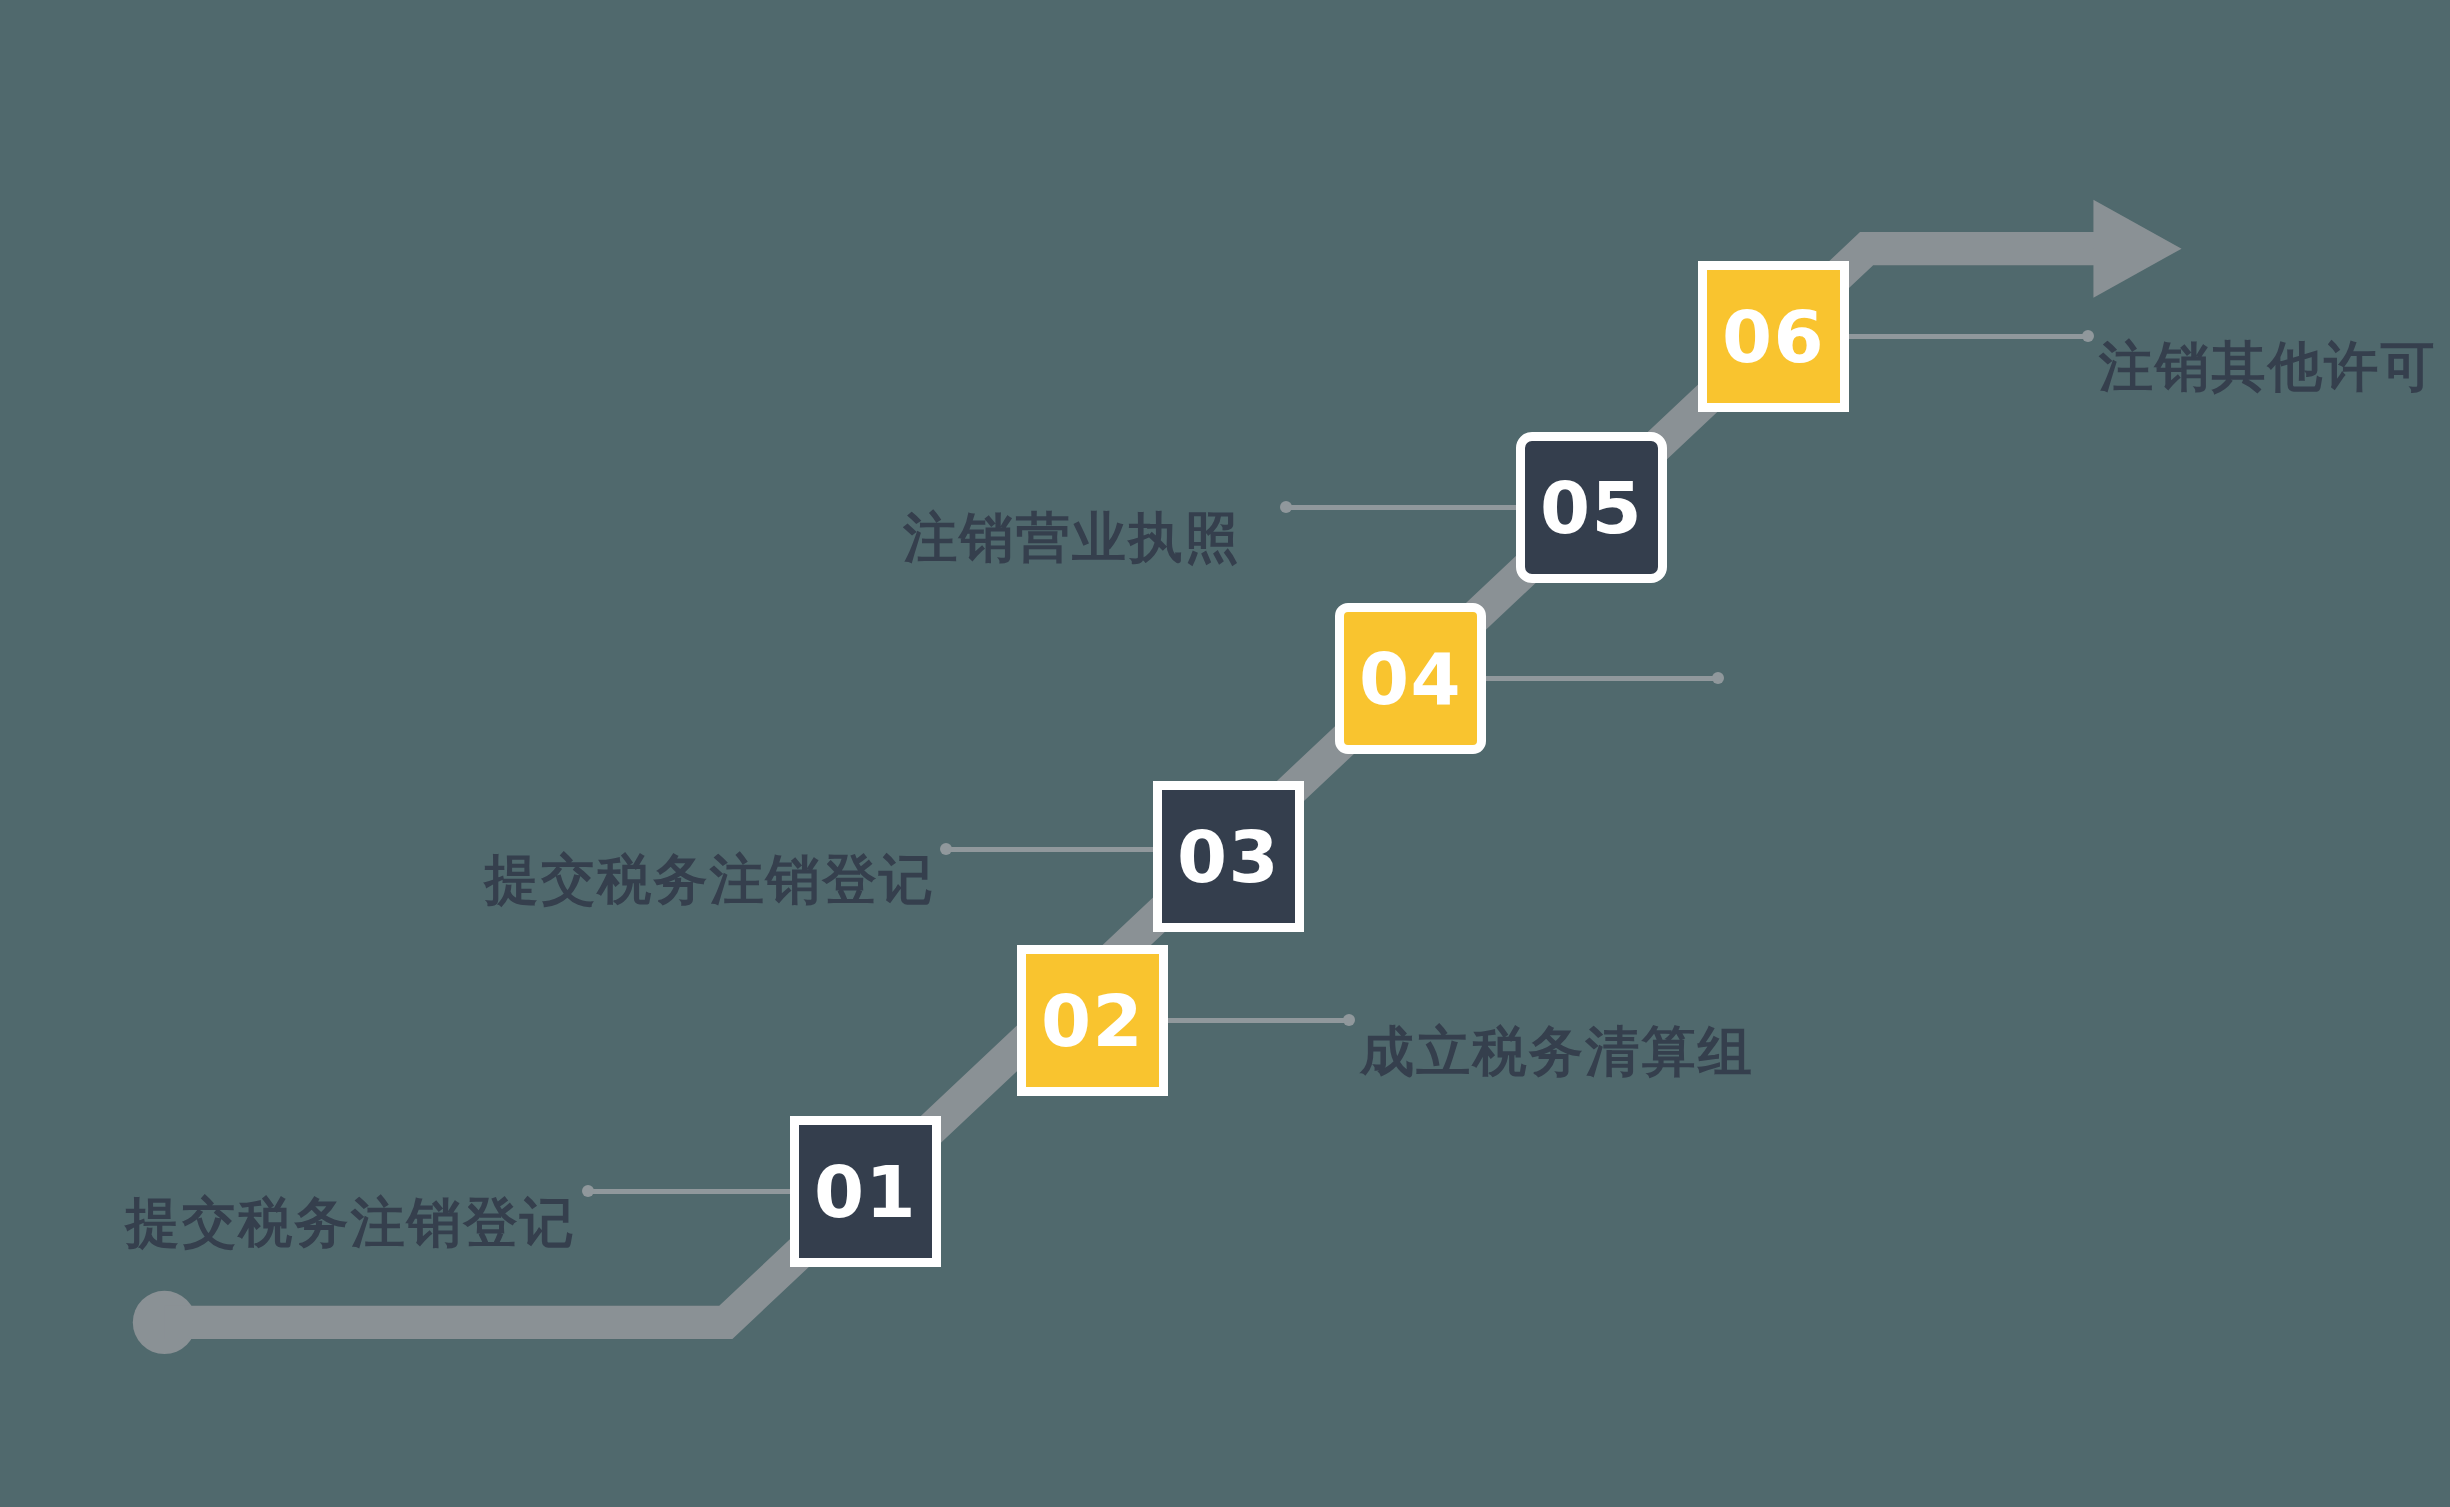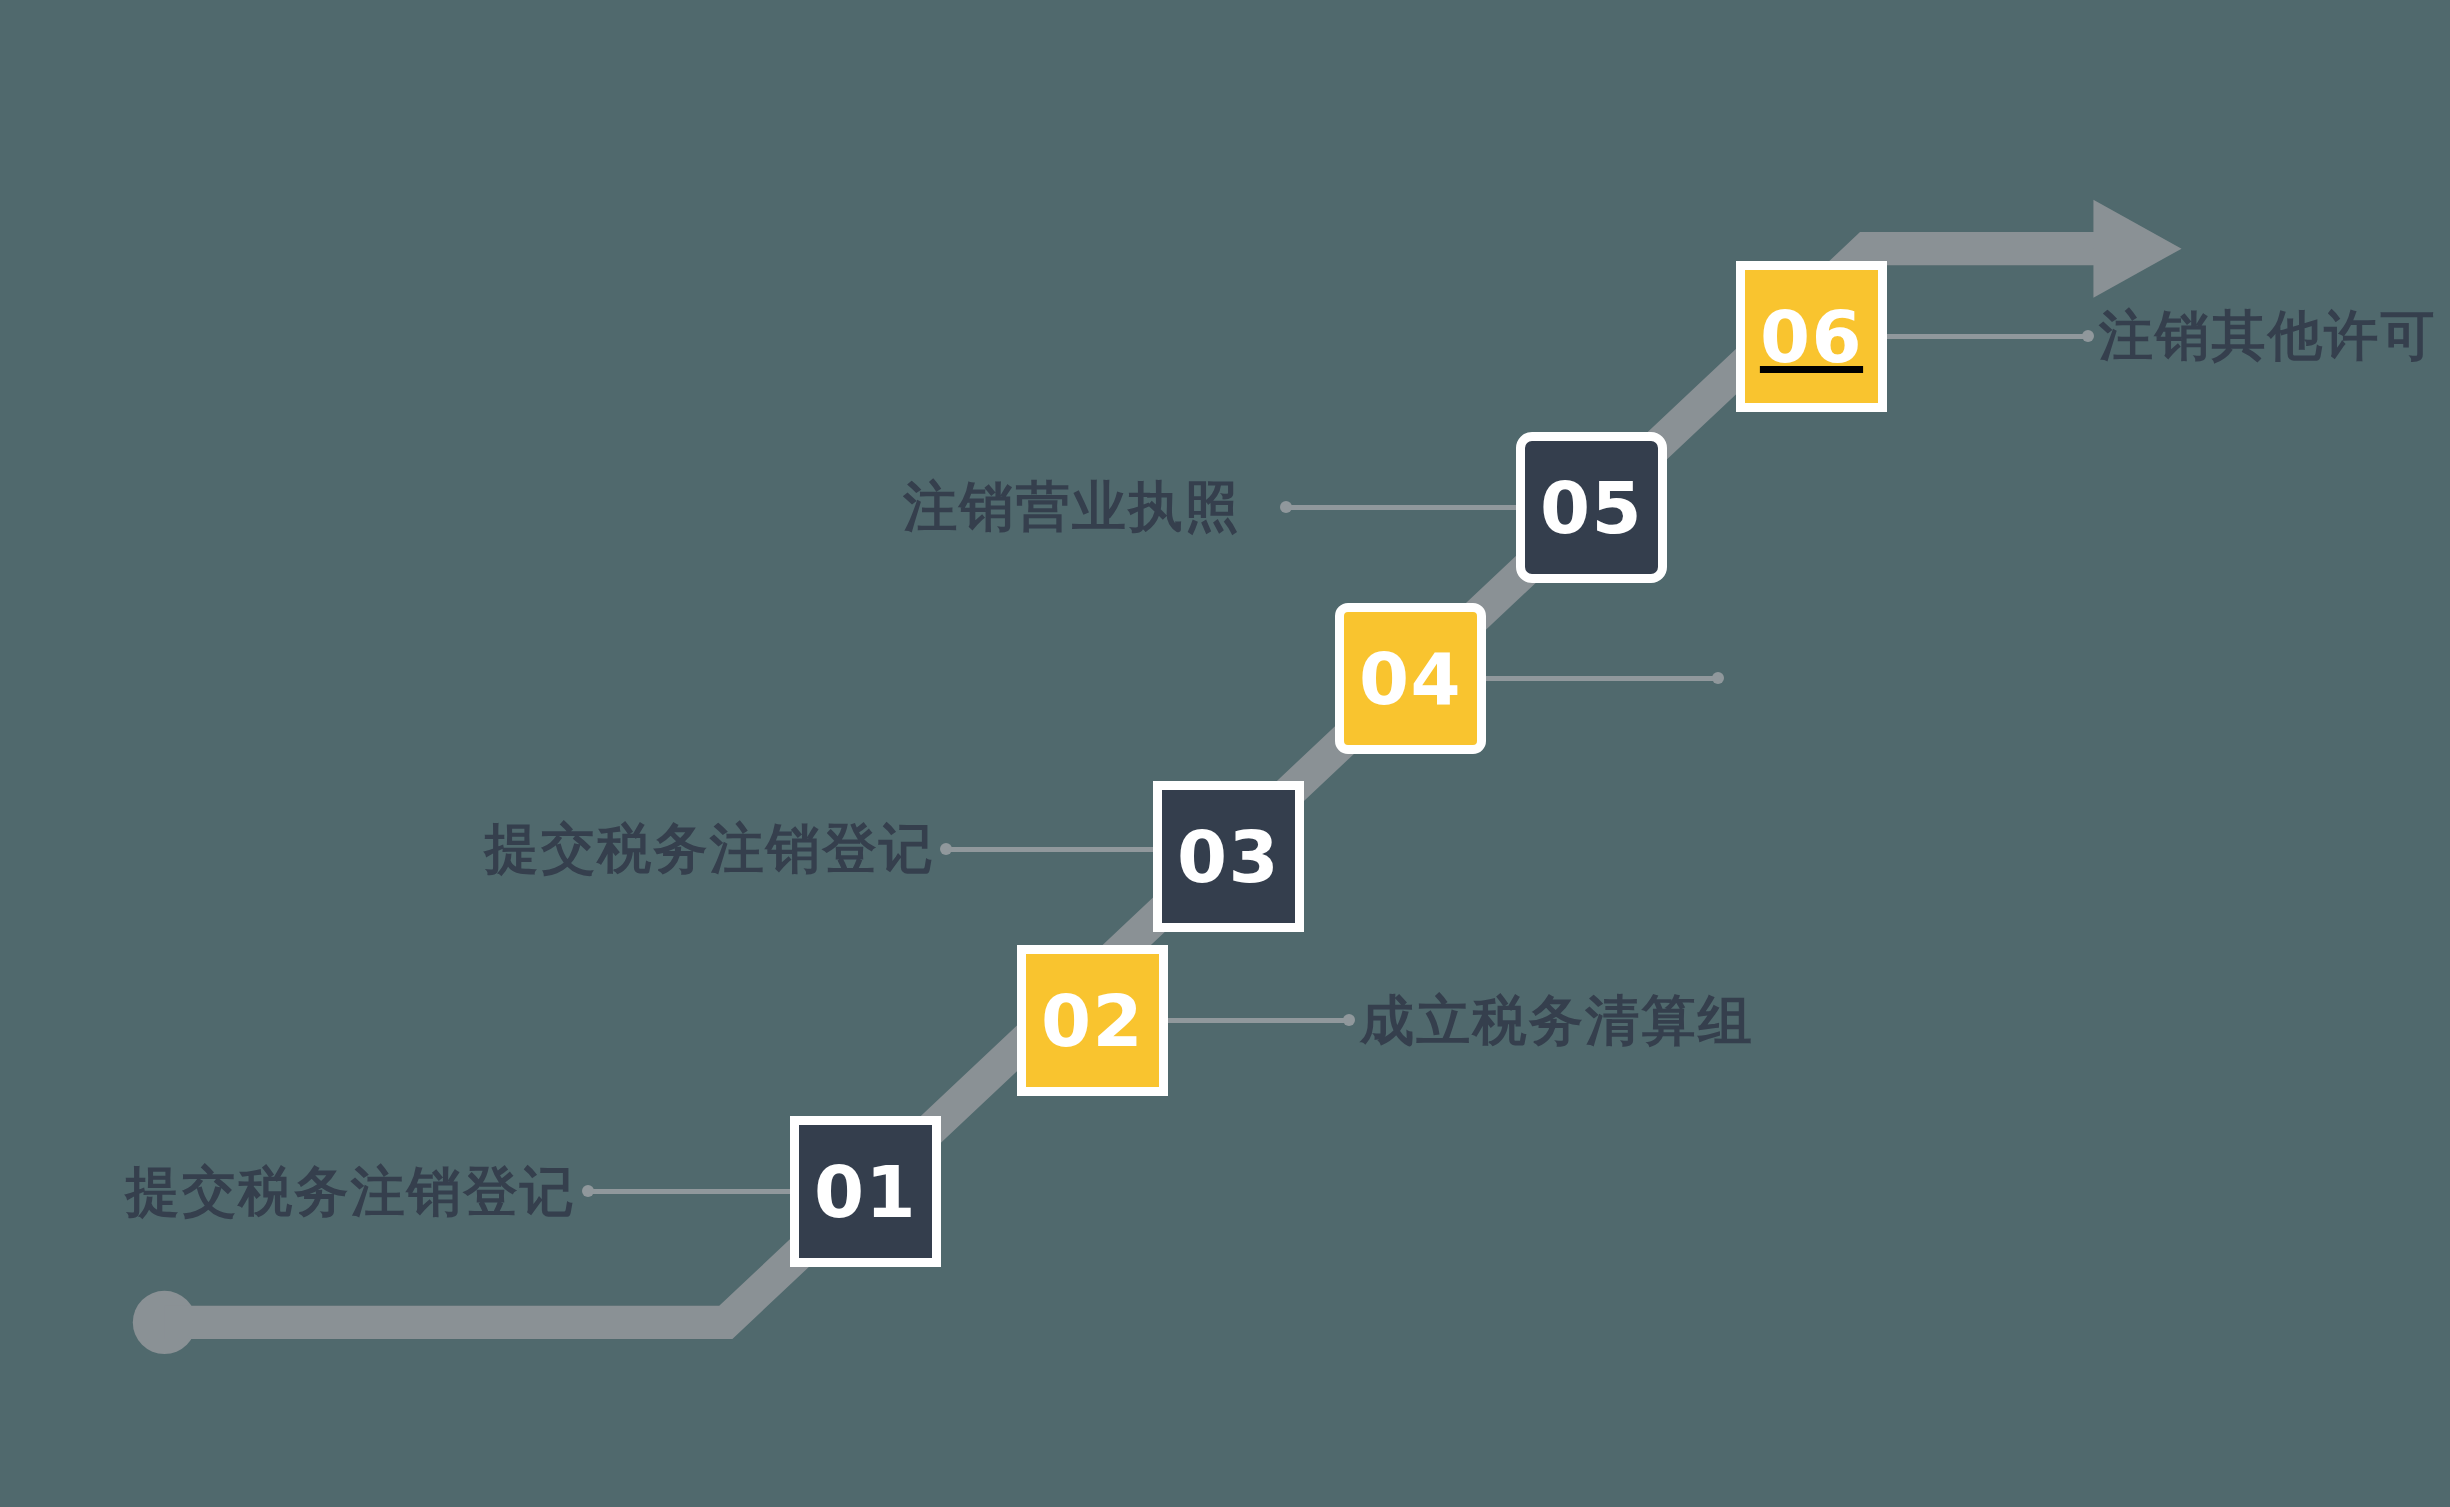"06" .sq-5 { left: 1736px -> 1698px; text-decoration: underline -> none }
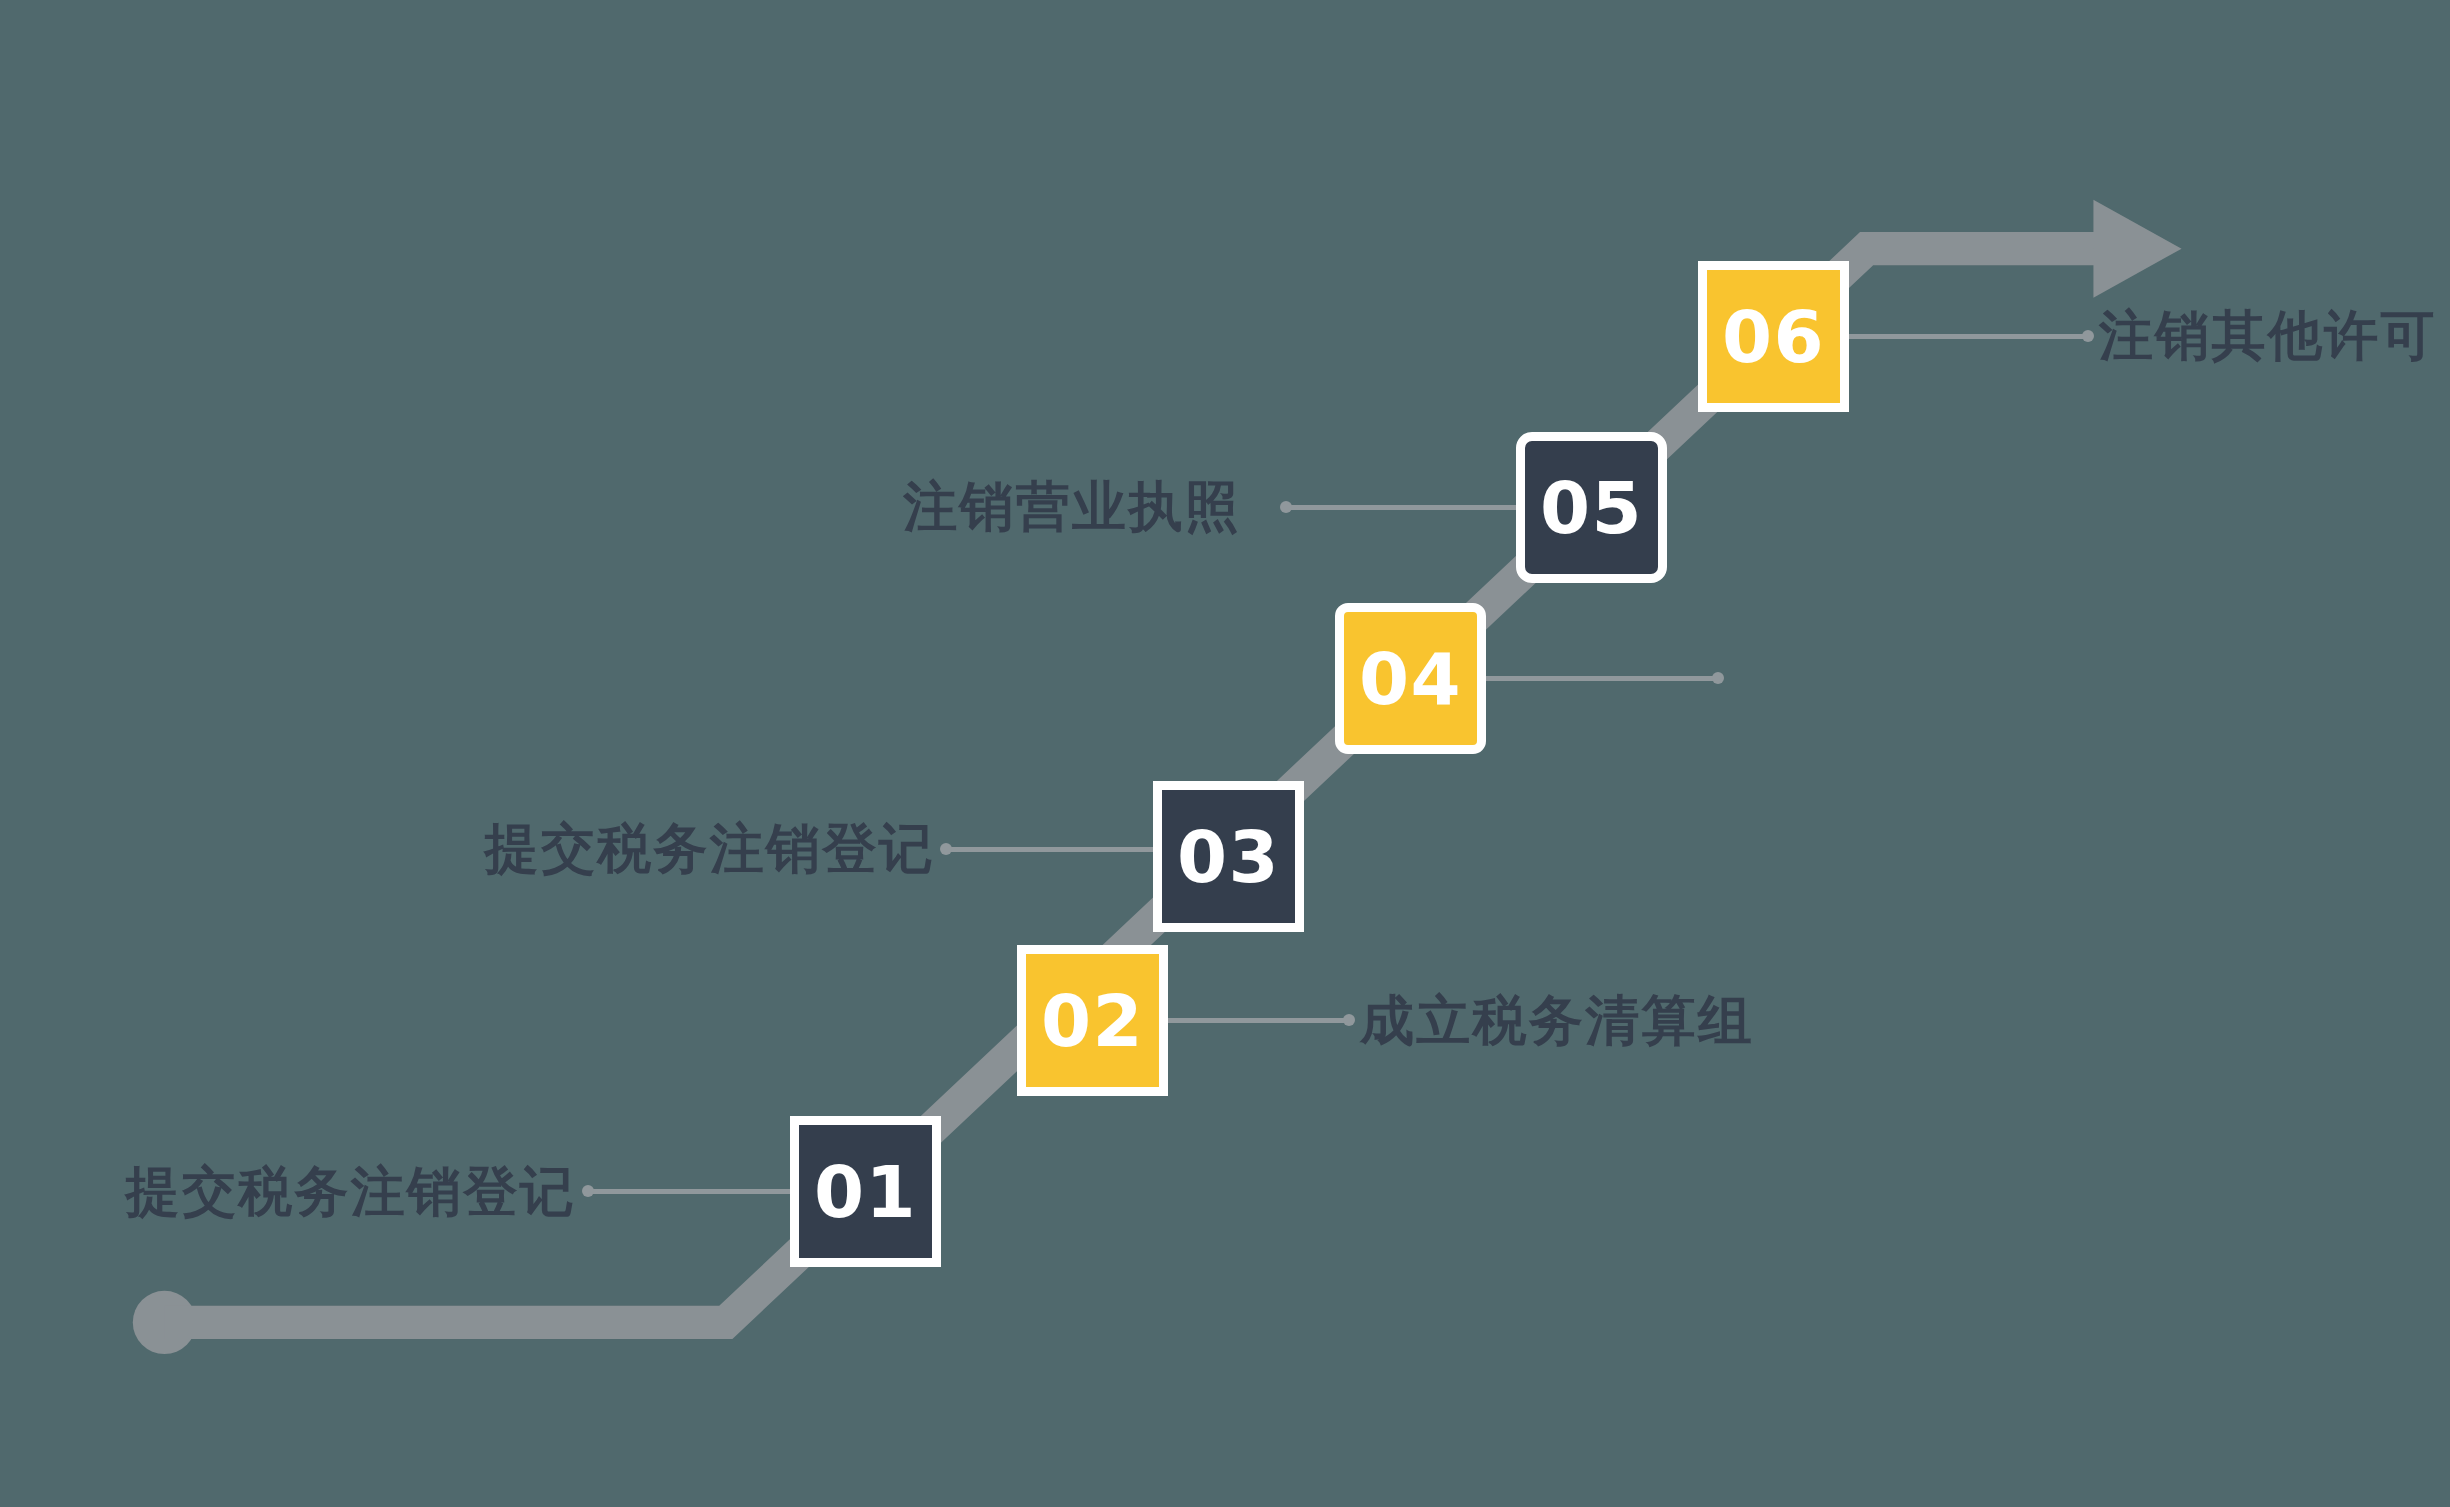"注销其他许可" .label { margin-top: none -> 31px }
